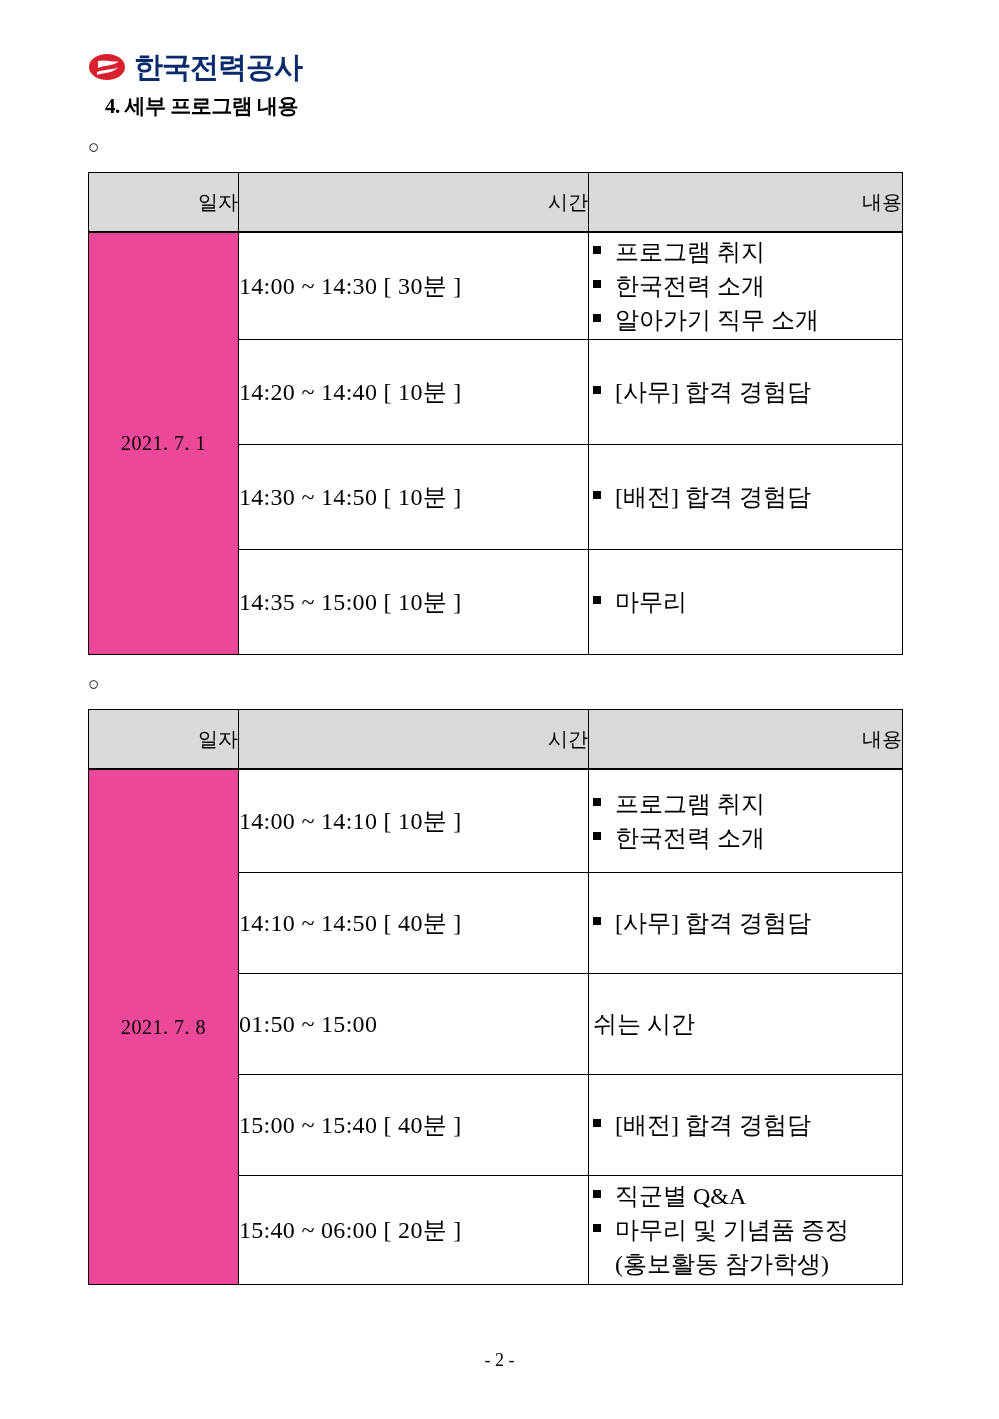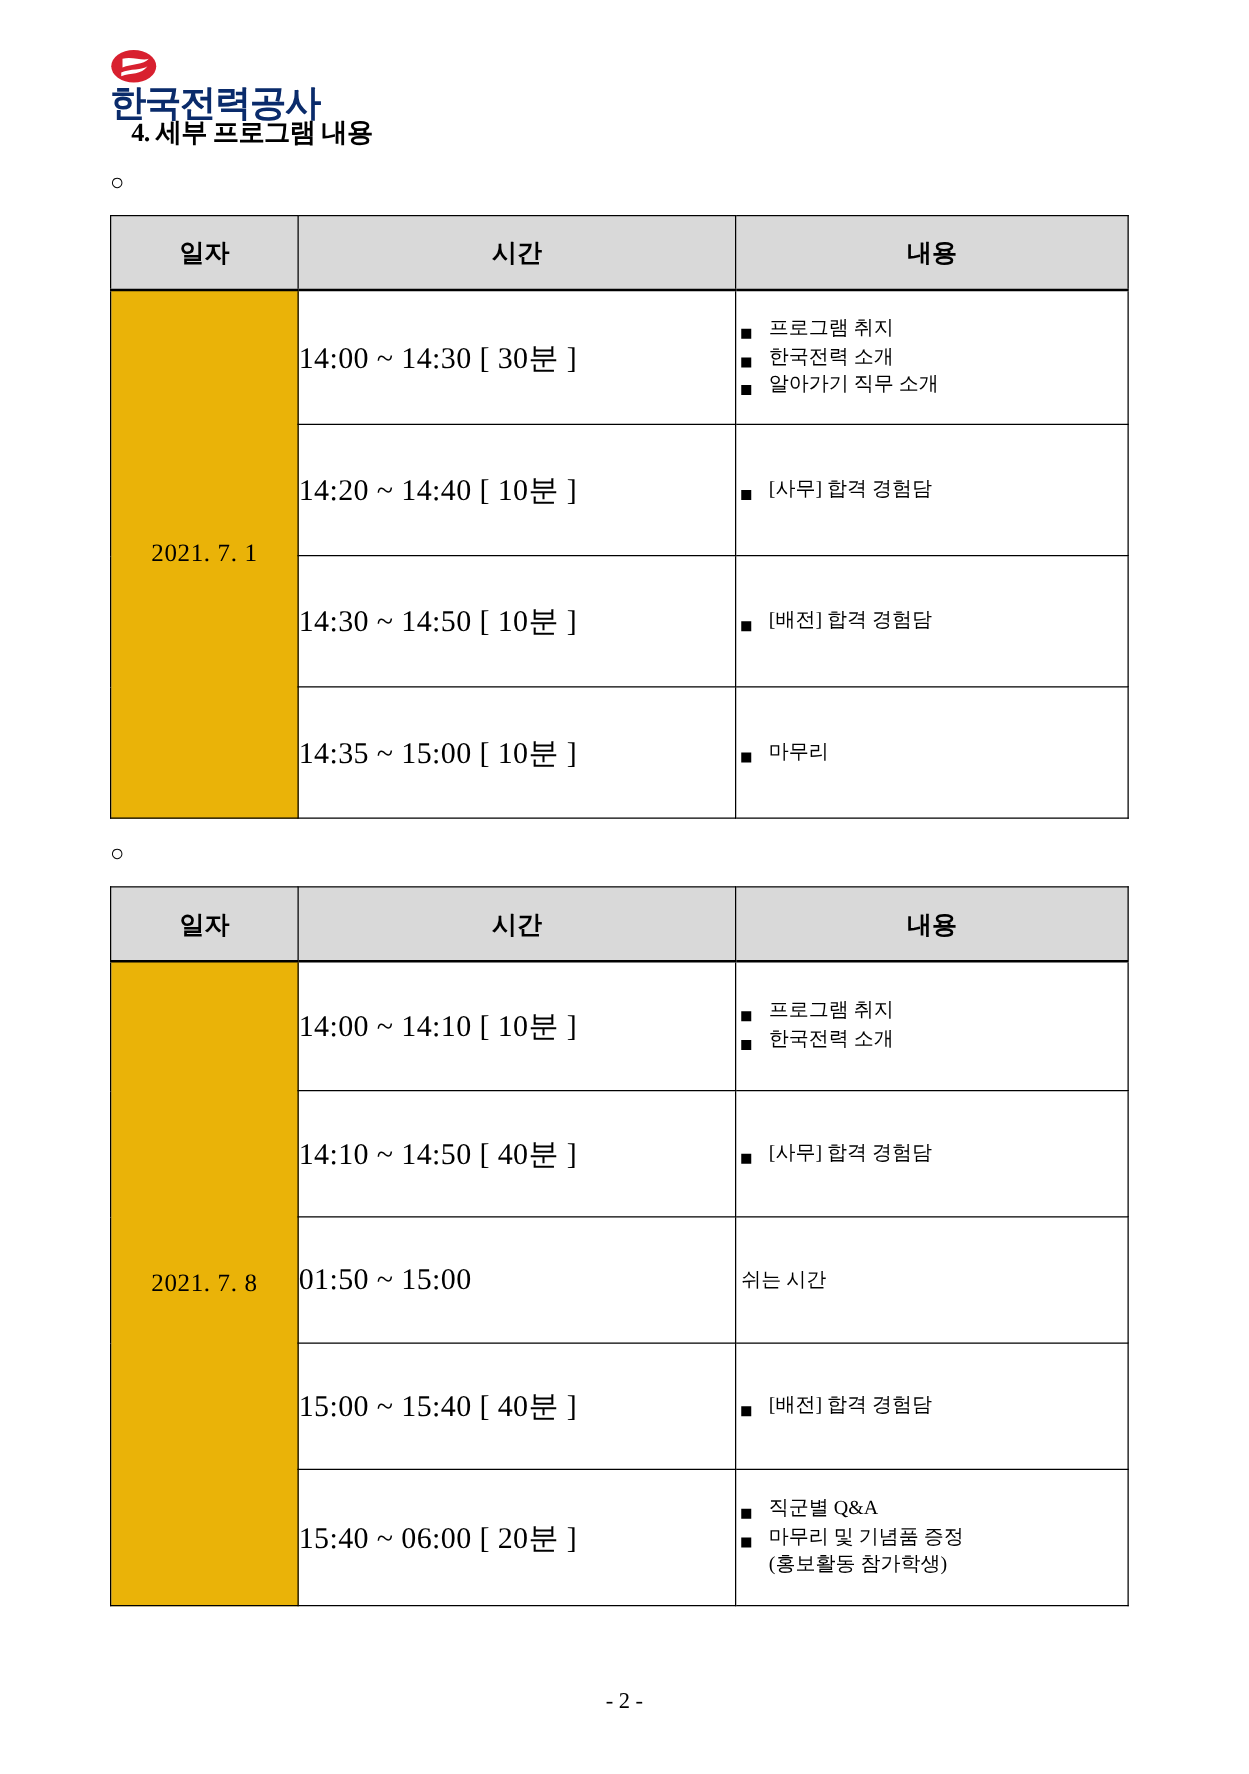"한국전력공사" .logo-row { align-items: flex-start -> flex-end; flex-direction: column -> none }
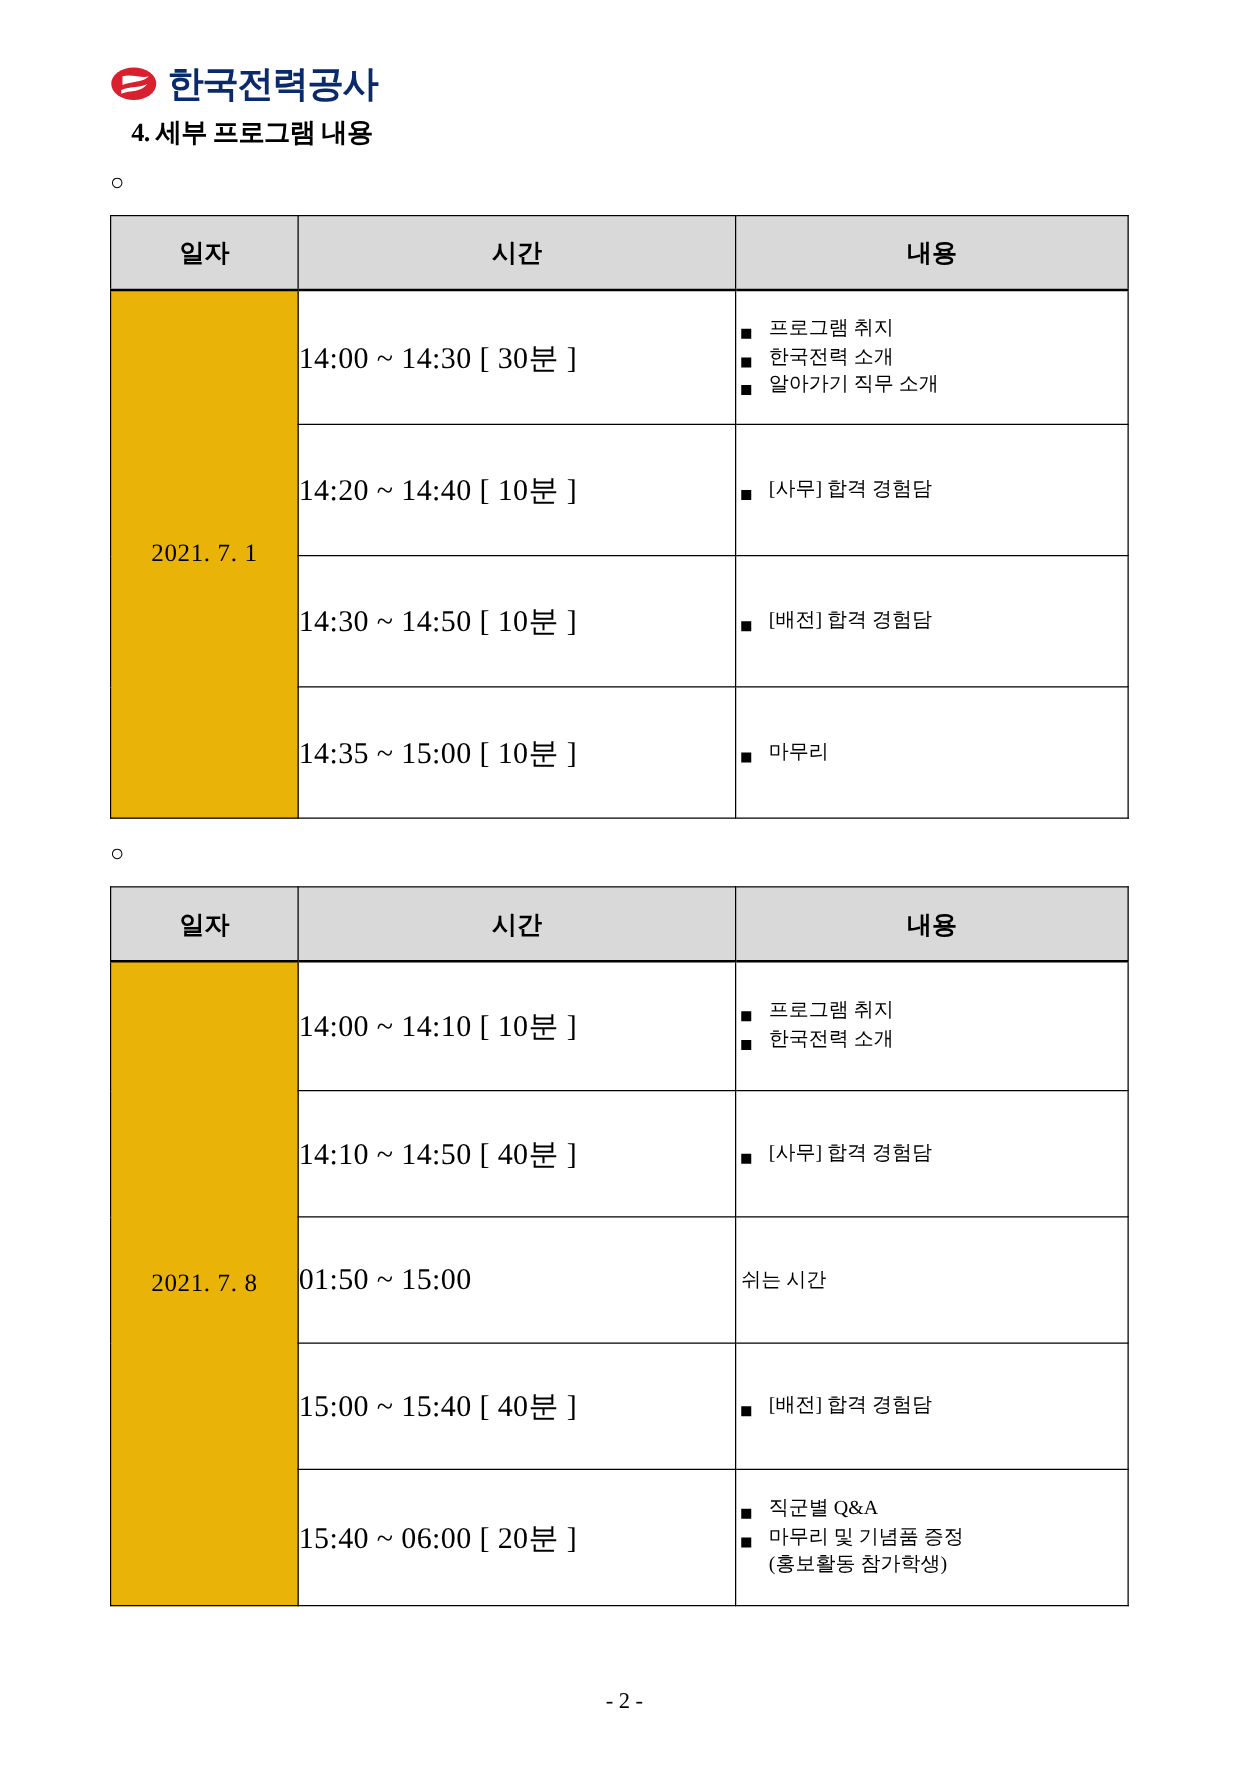"일자" table.prog thead th { font-weight: bold -> normal; text-align: center -> right }
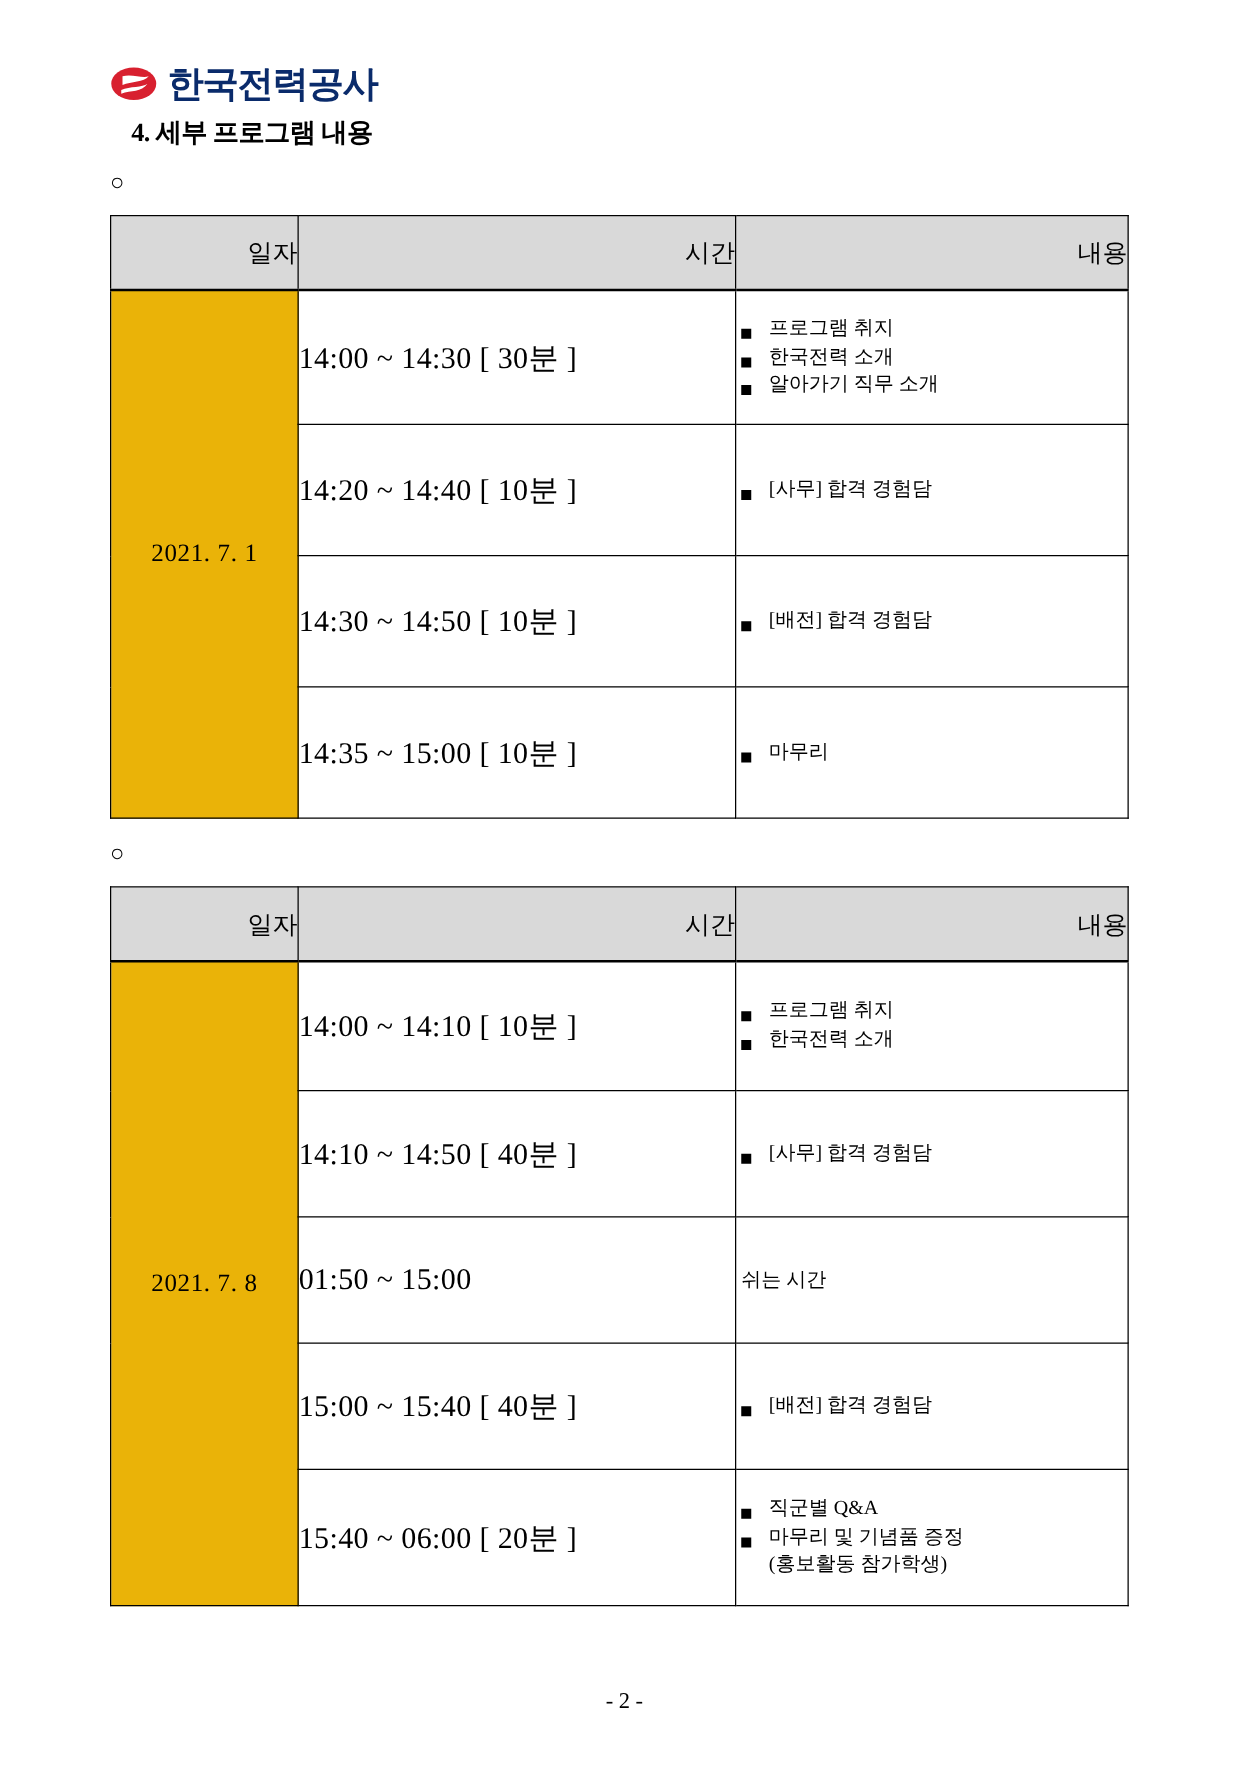"프로그램 취지" td.content-cell { font-size: 16px -> 24px }
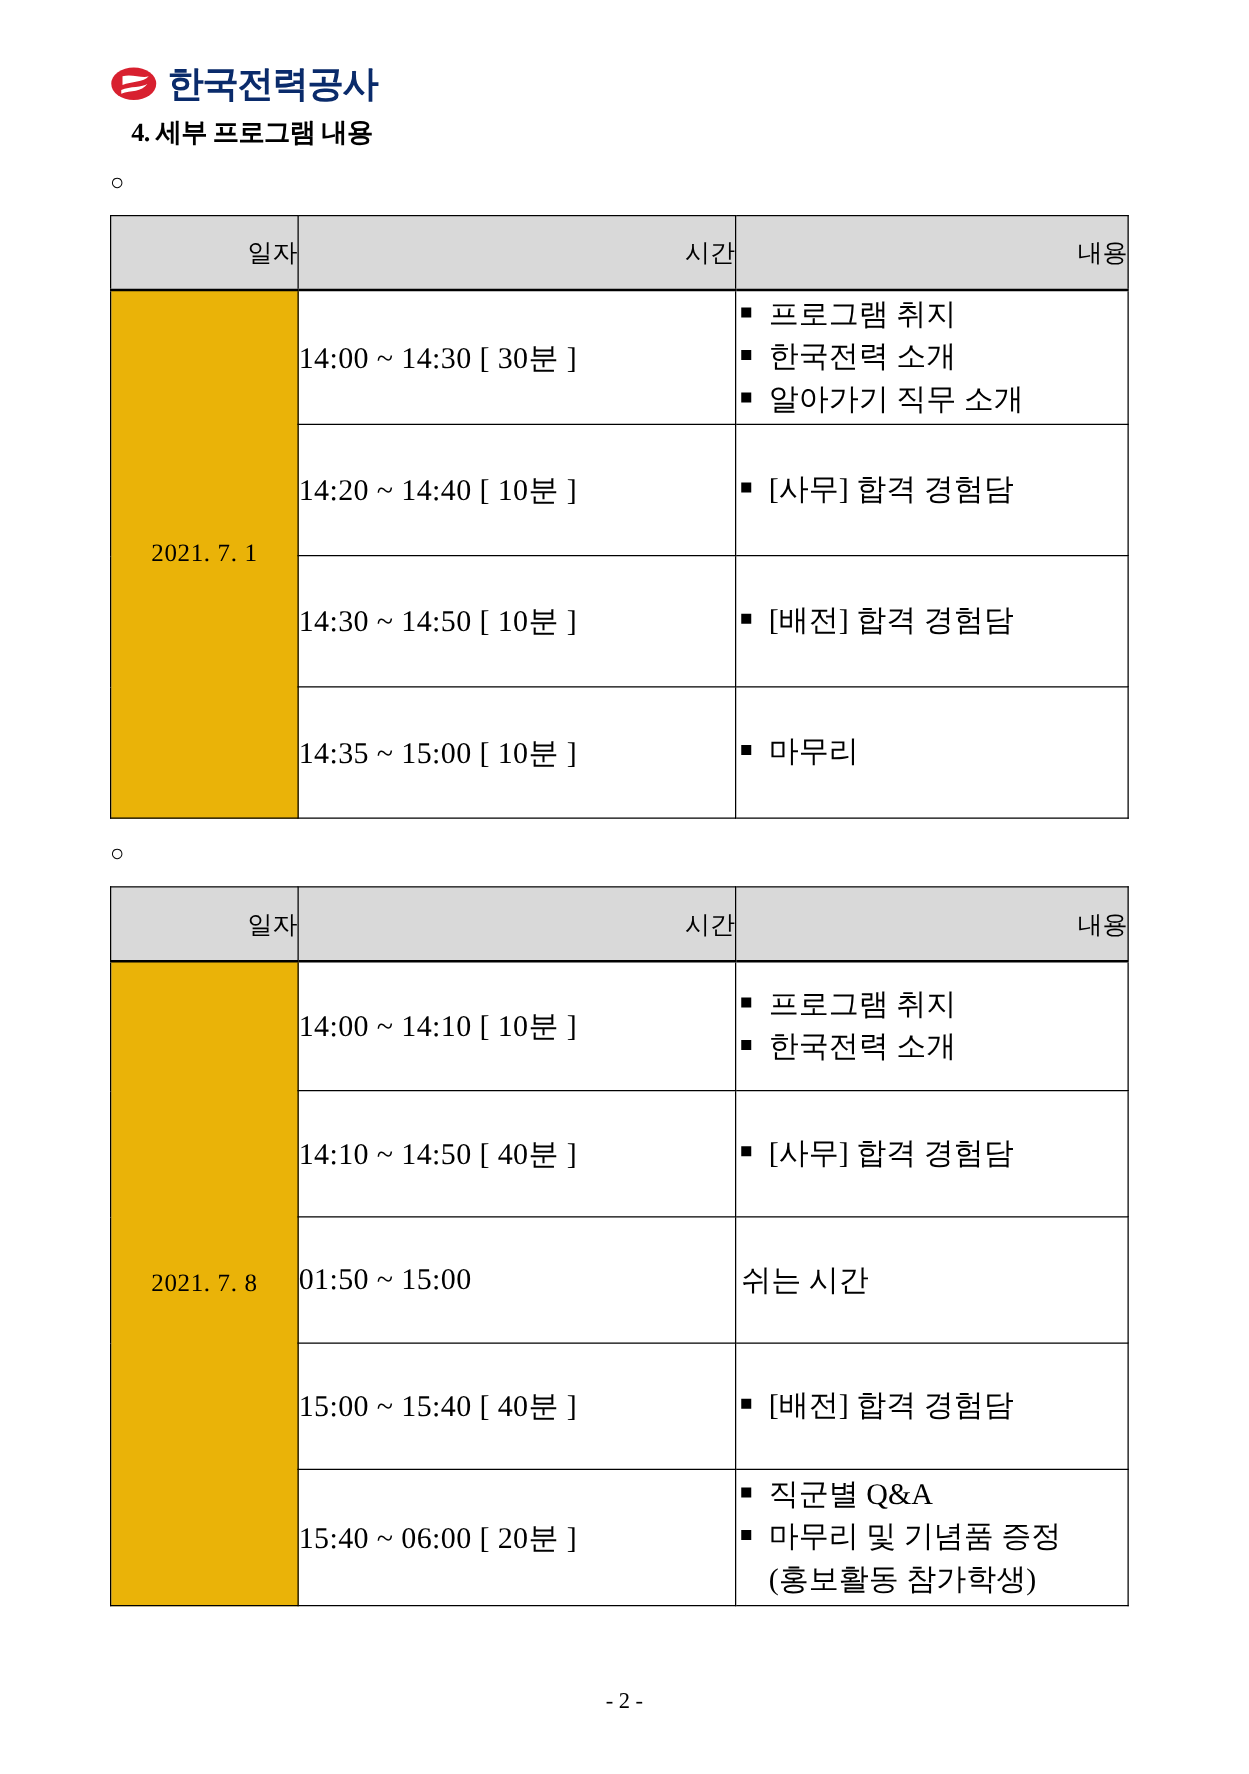"2021. 7. 1" td.date-cell { background: #eab308 -> #ec4899 }
